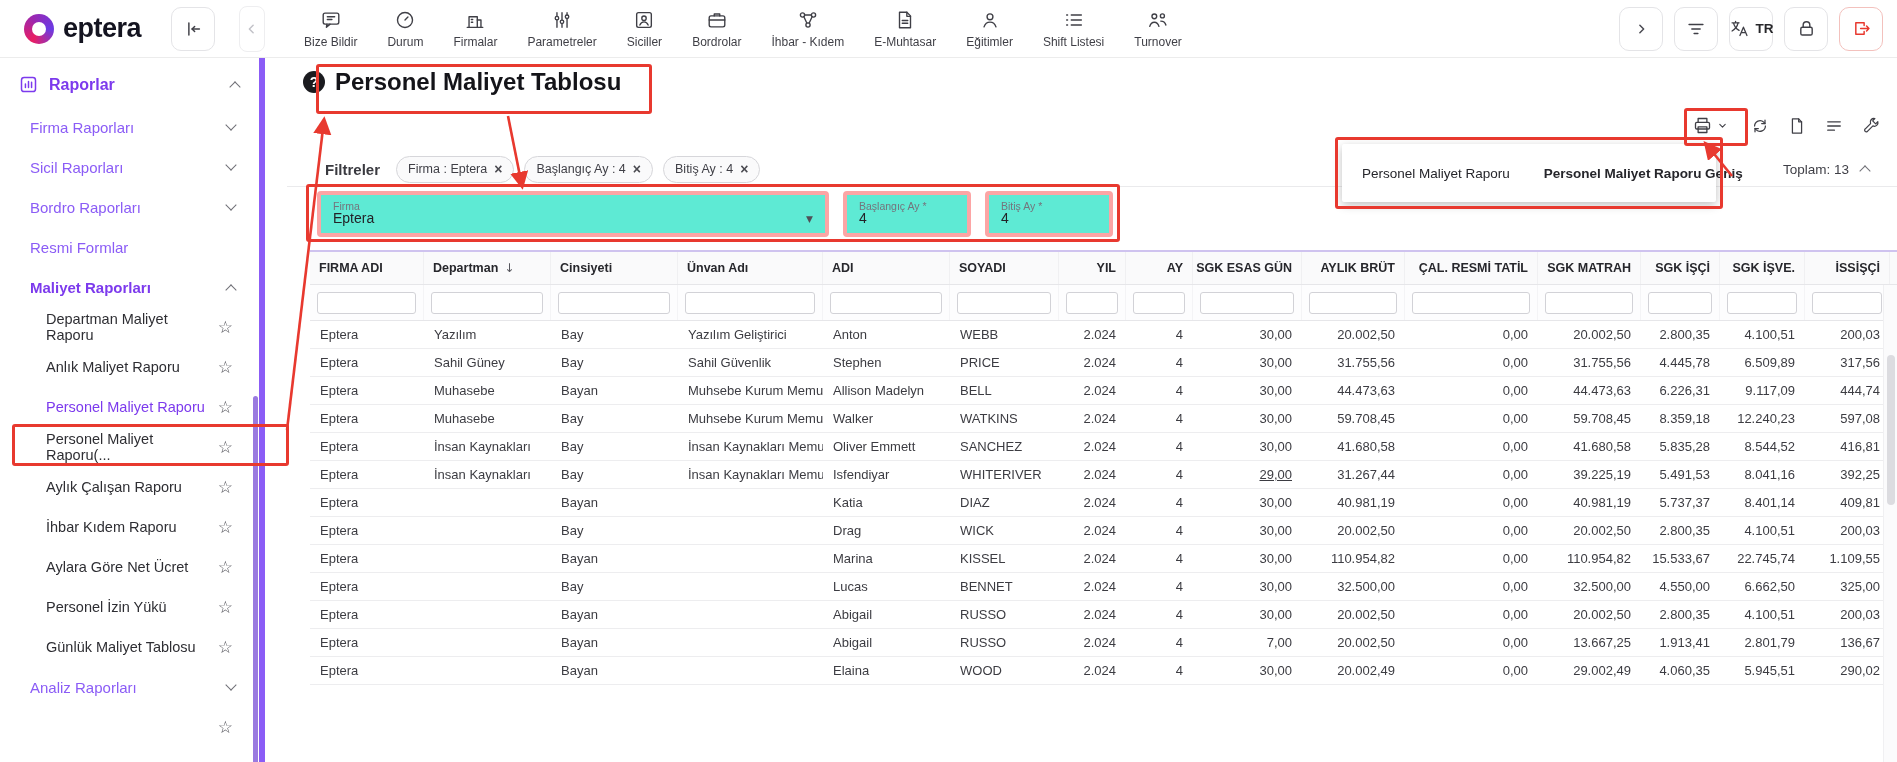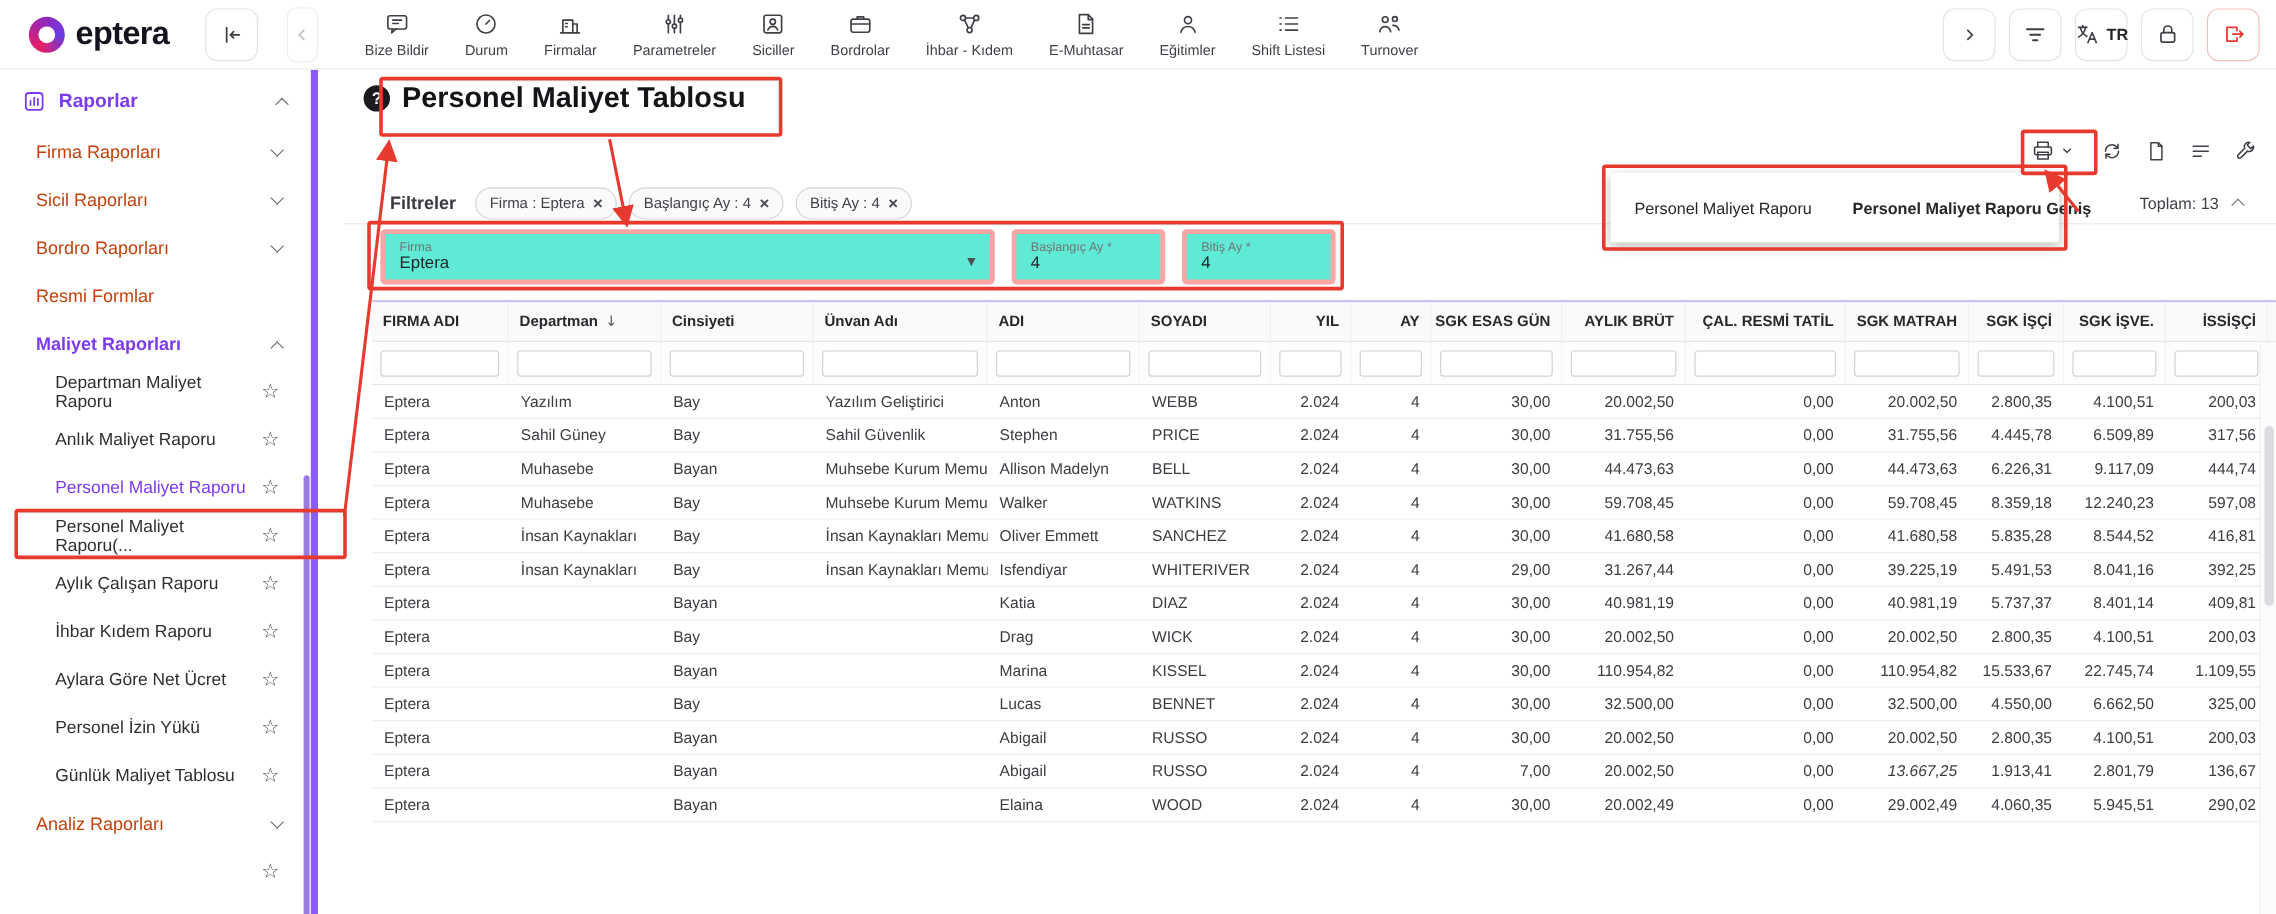"Firma Raporları" .side-item { color: #c2410c -> #8b5cf6 }
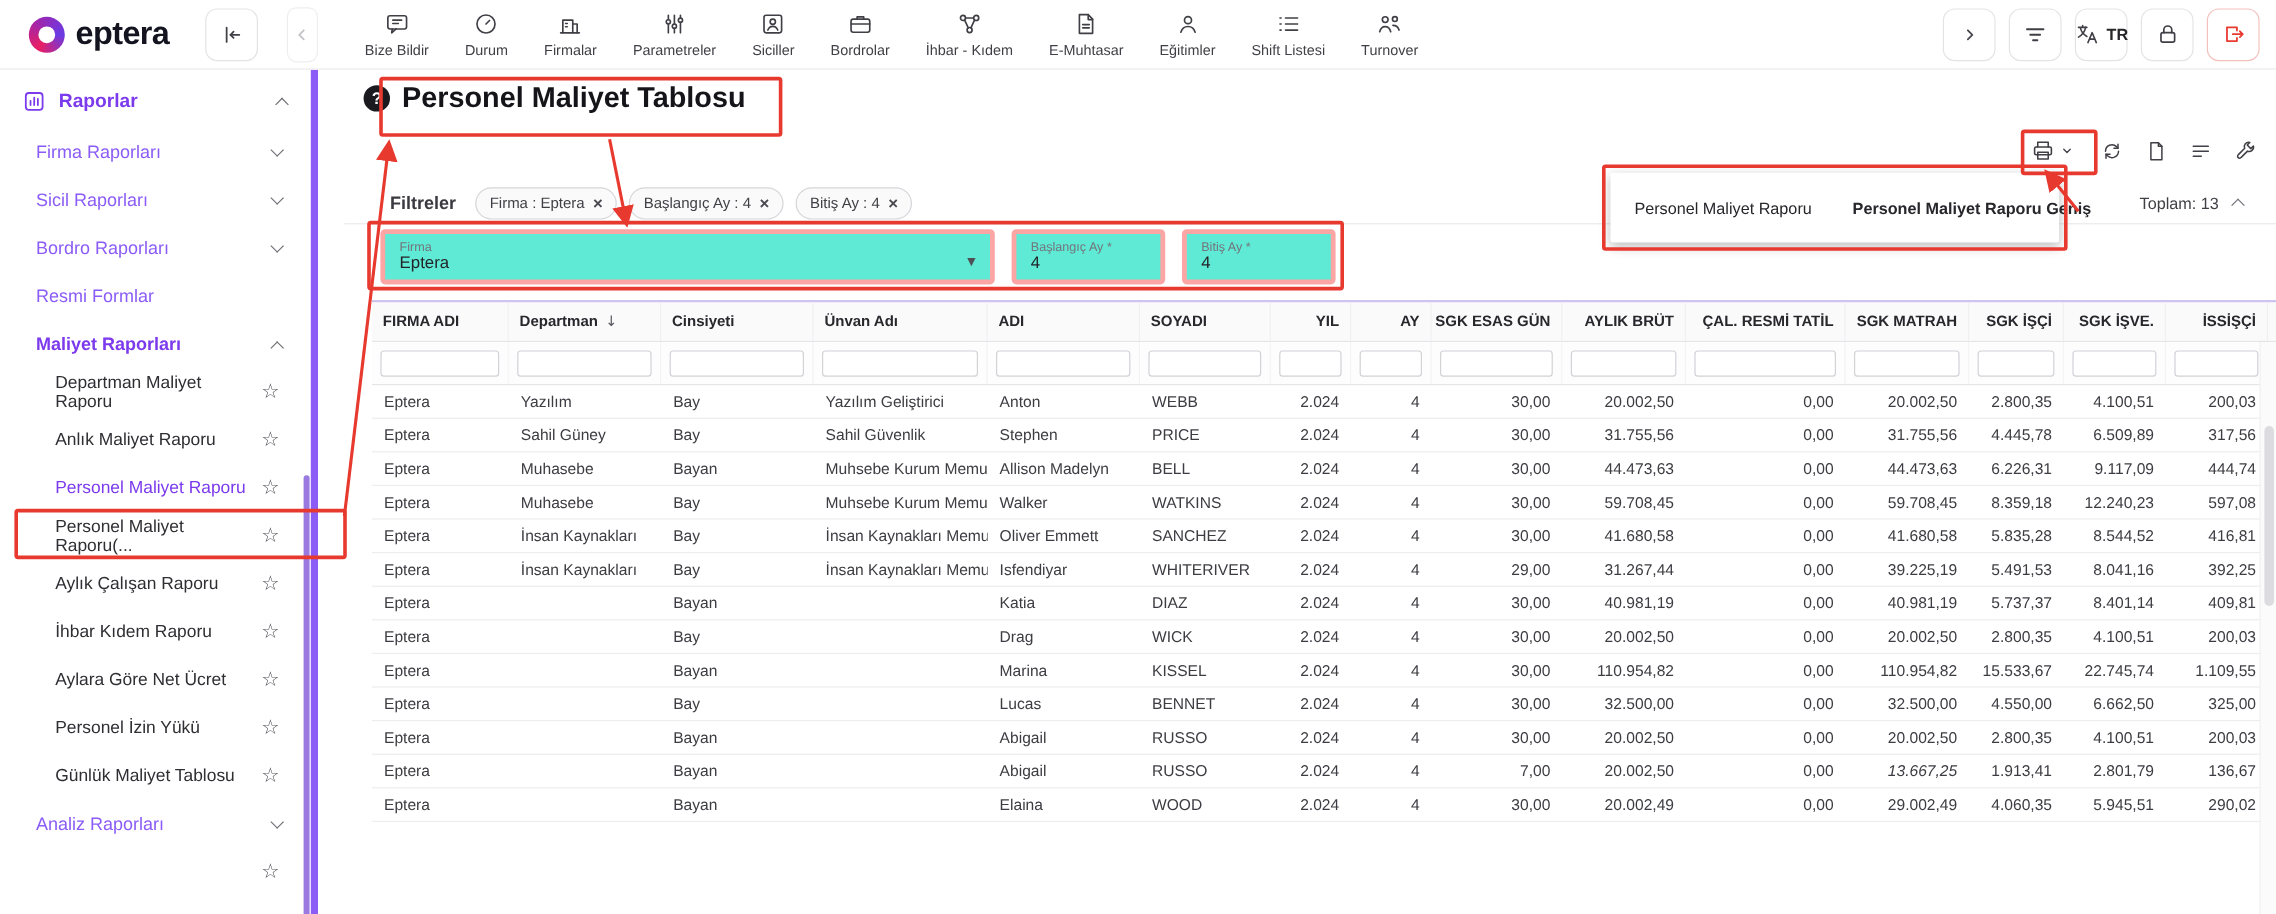"29,00" div.tcell { text-decoration: none -> underline }
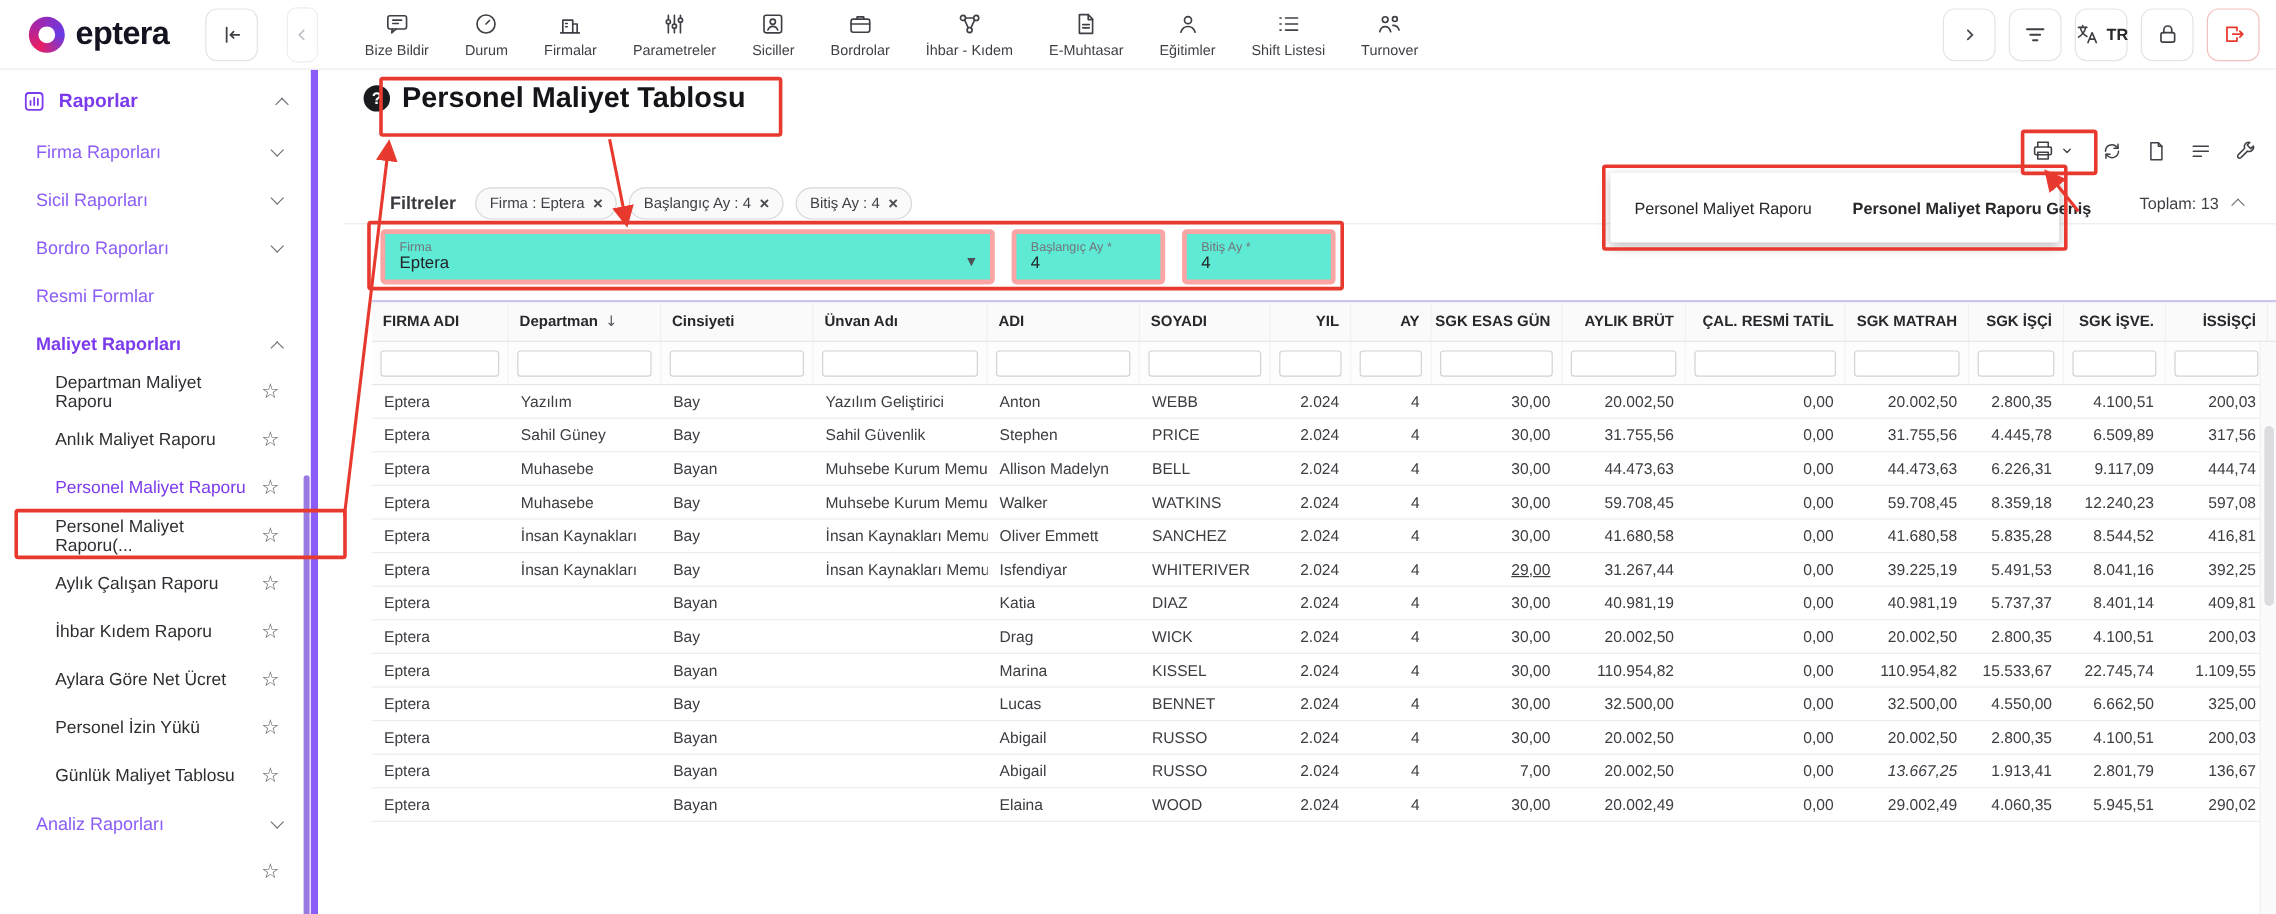"13.667,25" div.tcell { font-style: italic -> none }
